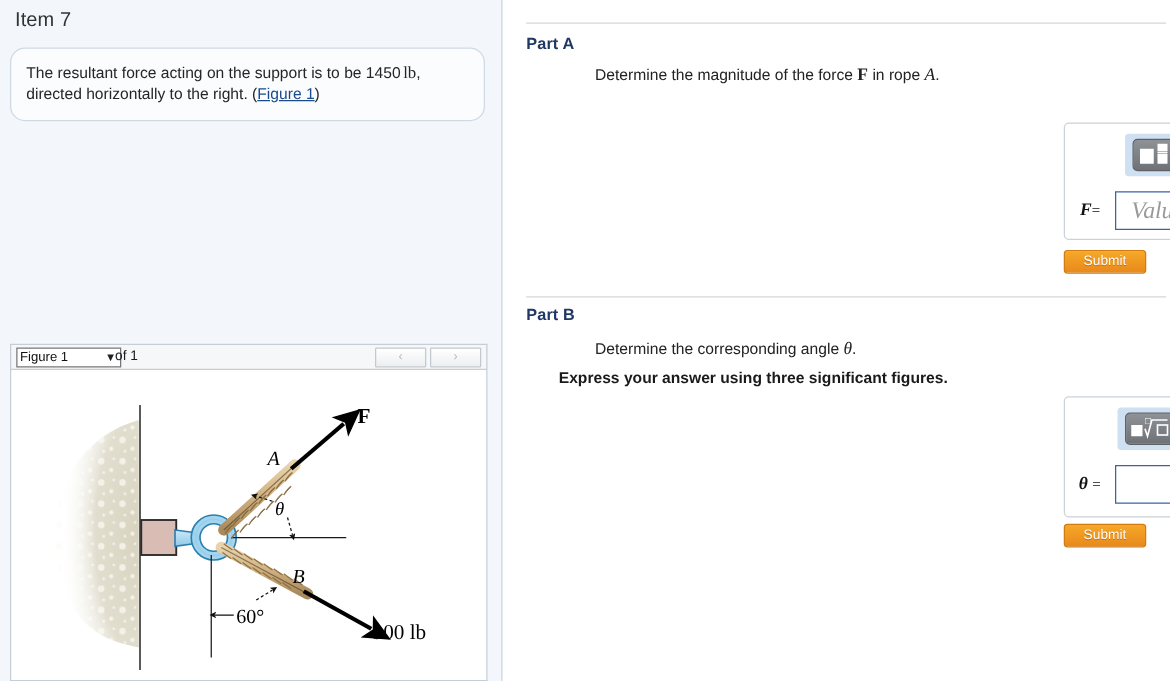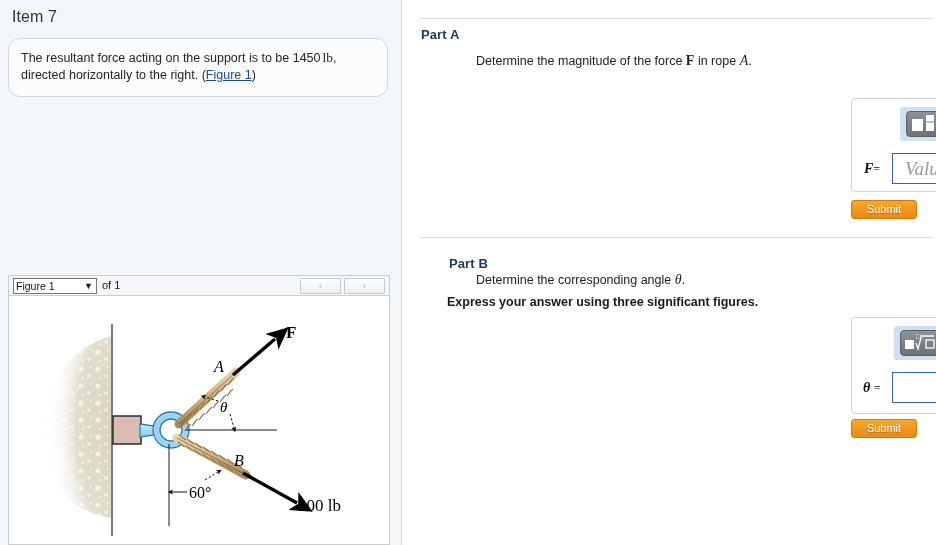"Part B" div.part-title { margin-left: 28px -> none; top: 256px -> 244px }
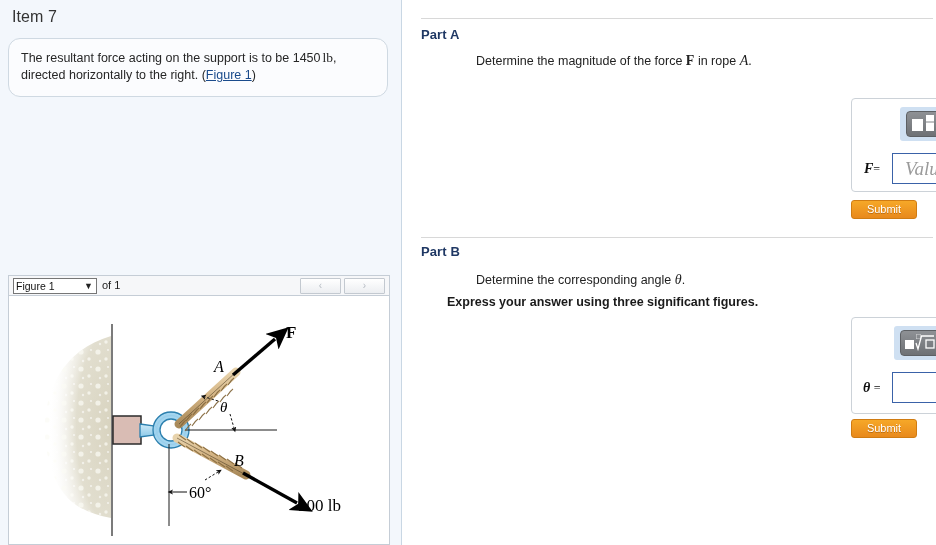"of 1" .fig-of { left: 93px -> 83px }
